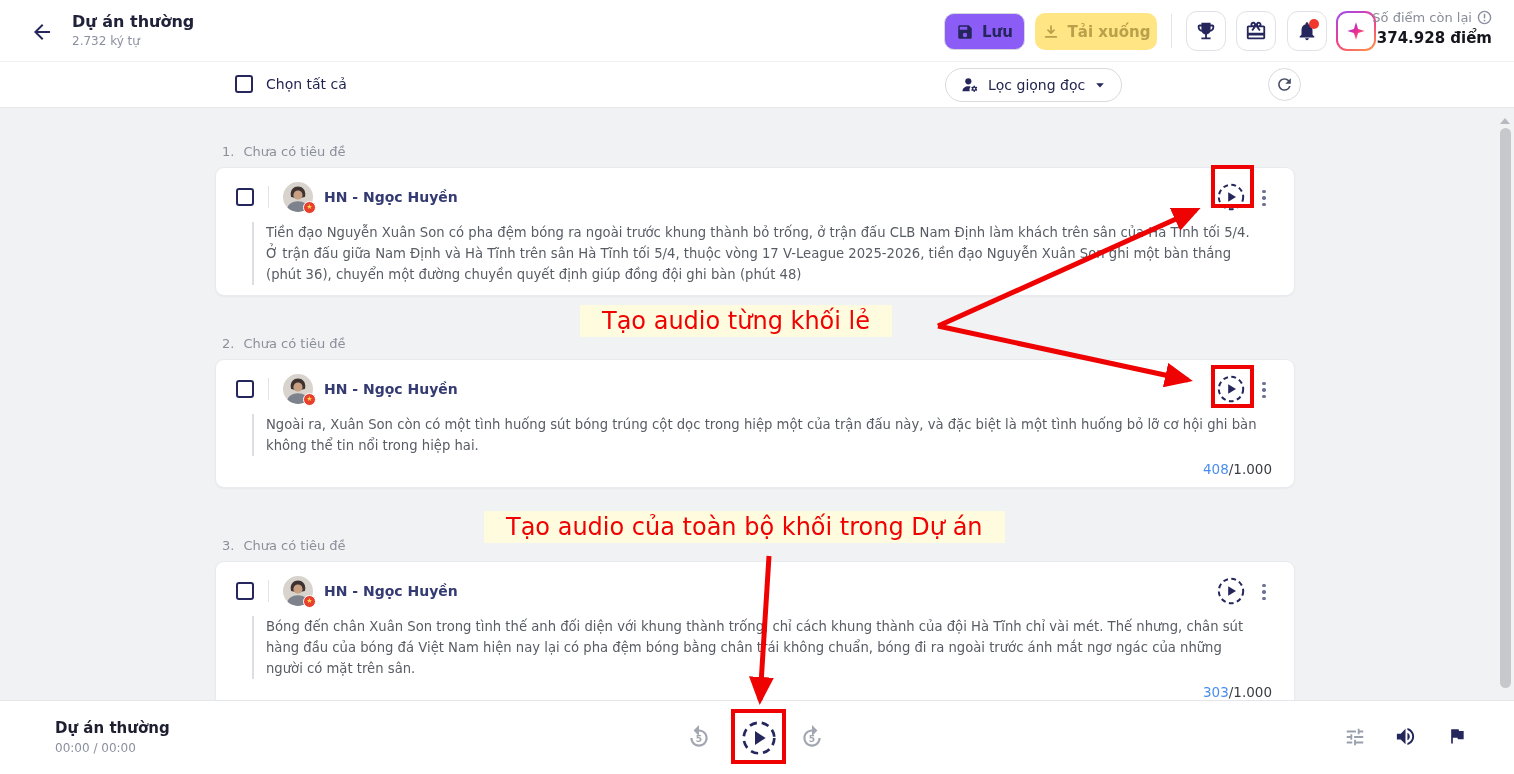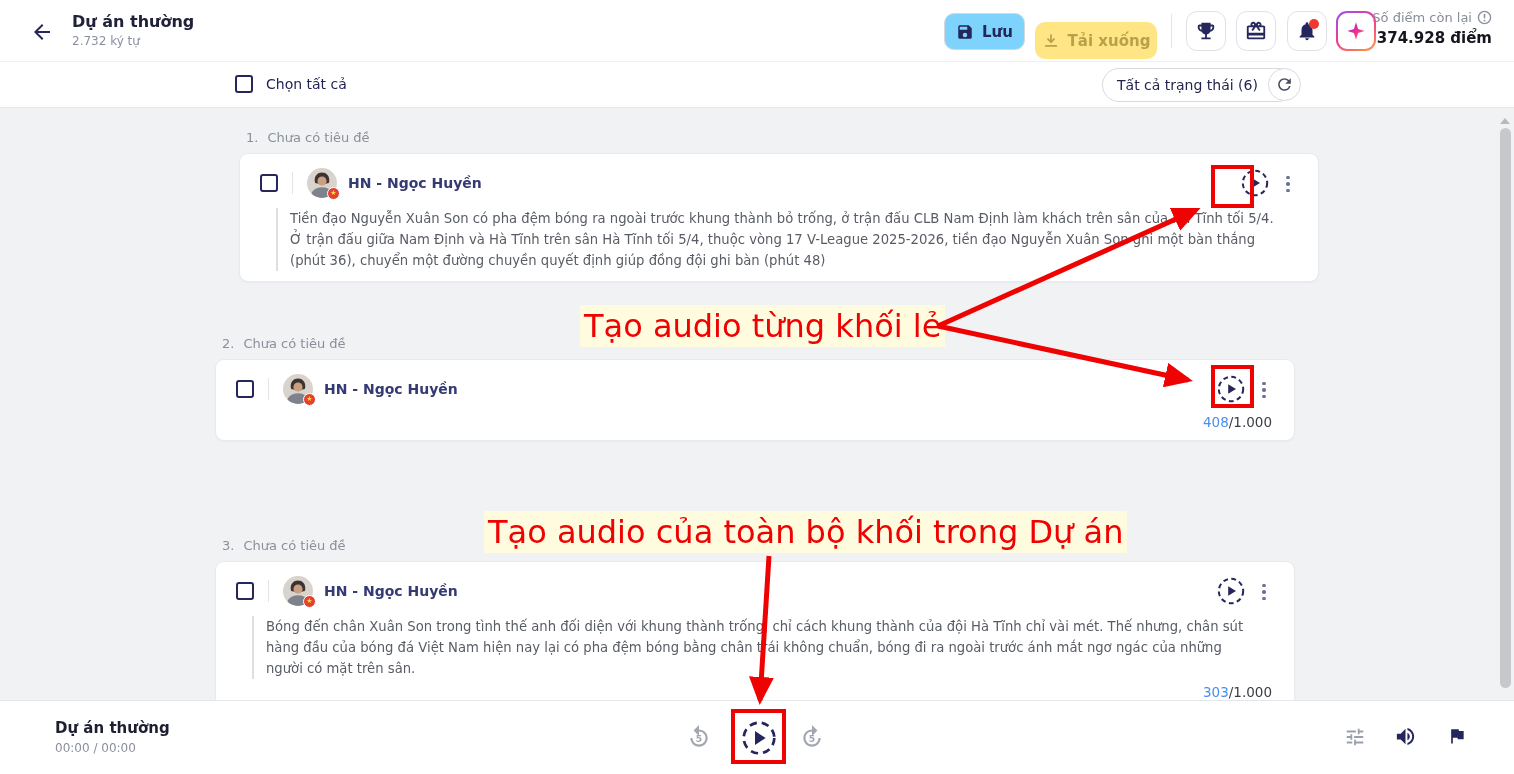"Lưu" .save-btn { background: #7dd3fc -> #8b5cf6 }
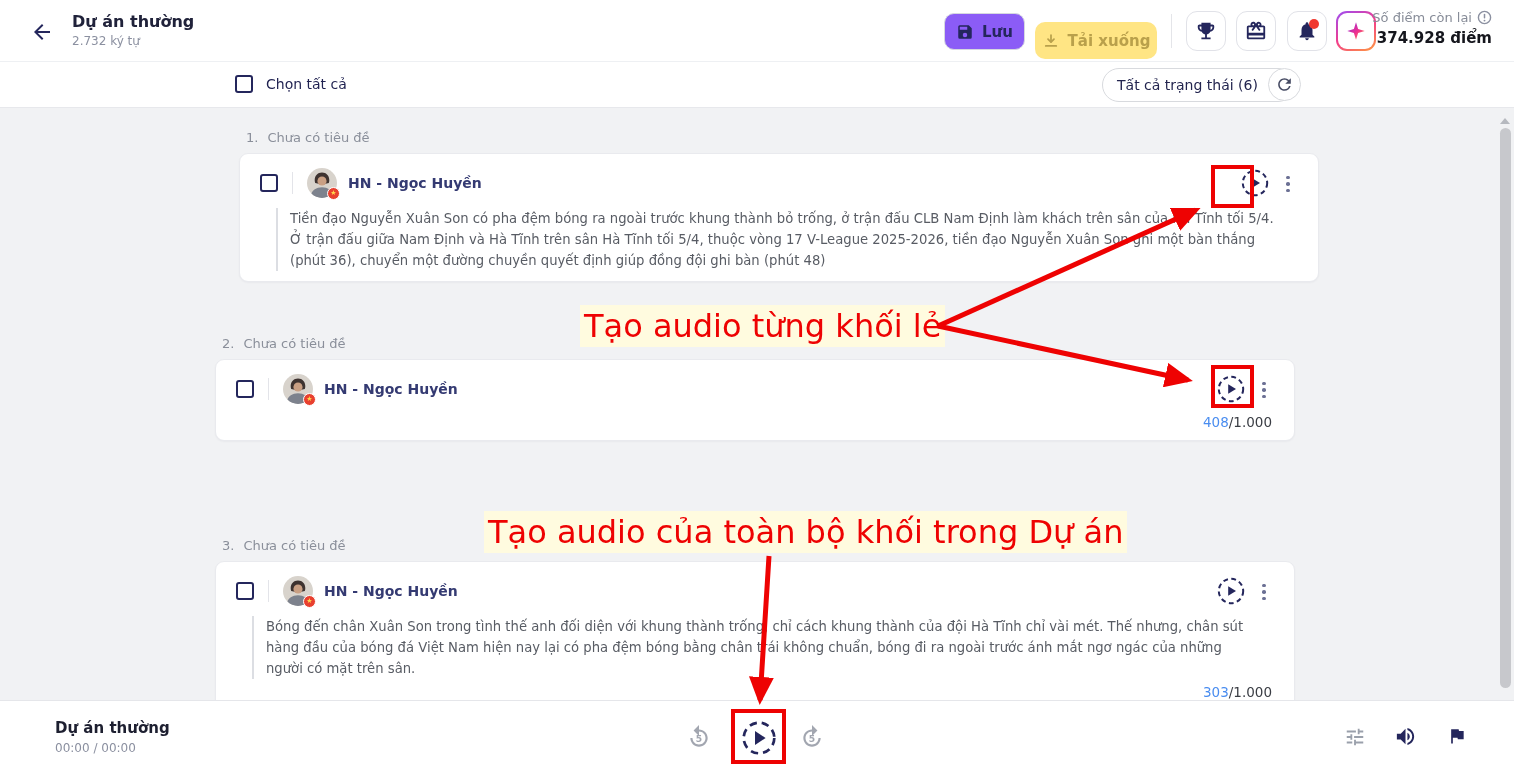"Tải xuống" .download-btn { top: 22px -> 13px }
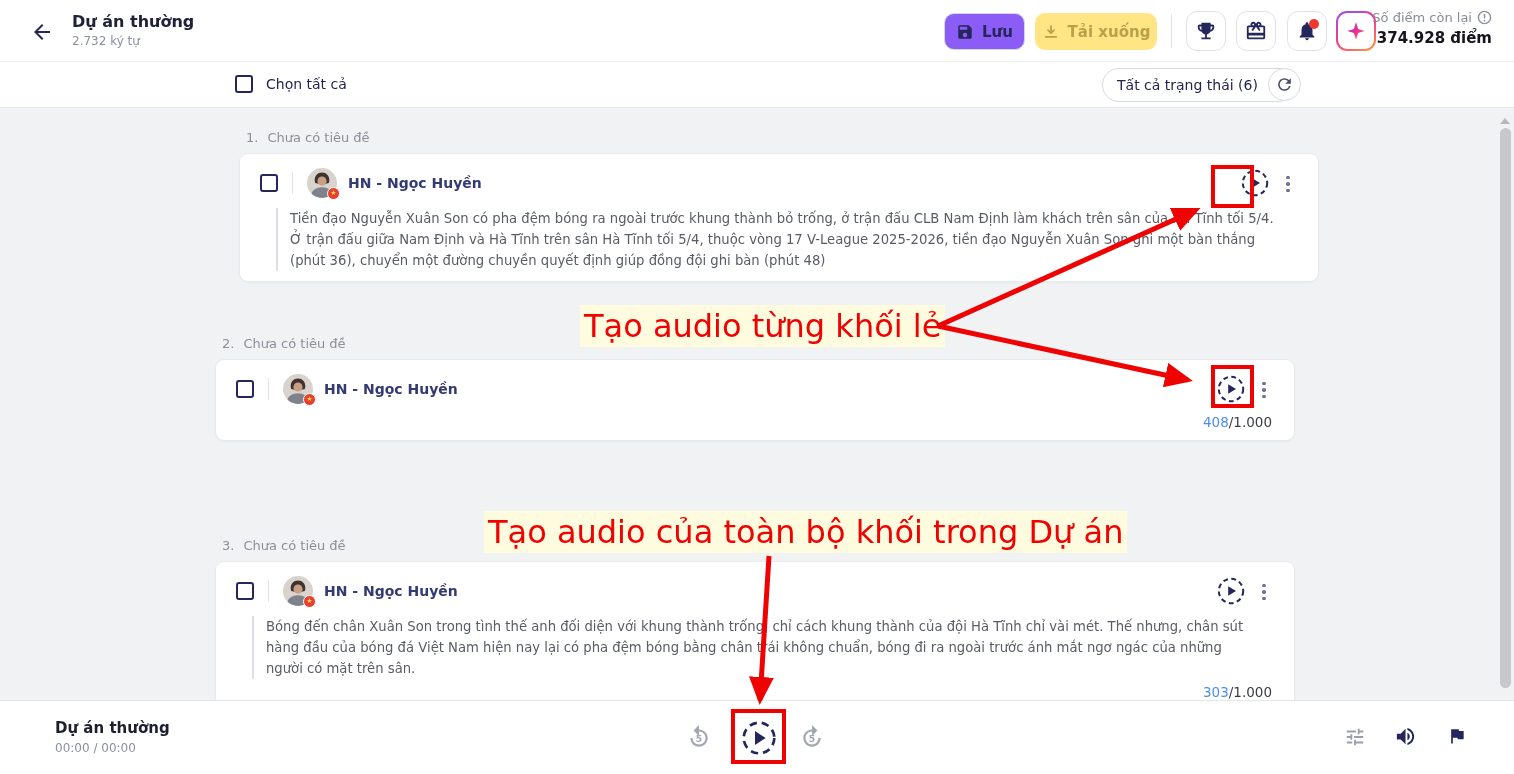"Lọc giọng đọc" div.pill { html: none -> <div> <svg> <circle></circle> <path></path> <g> <rect></rect> <rect></rect> <rect></rect> <circle></circle> <circle></circle> </g> </svg> <span>Lọc giọng đọc</span> <svg> <path></path> </svg> </div> }
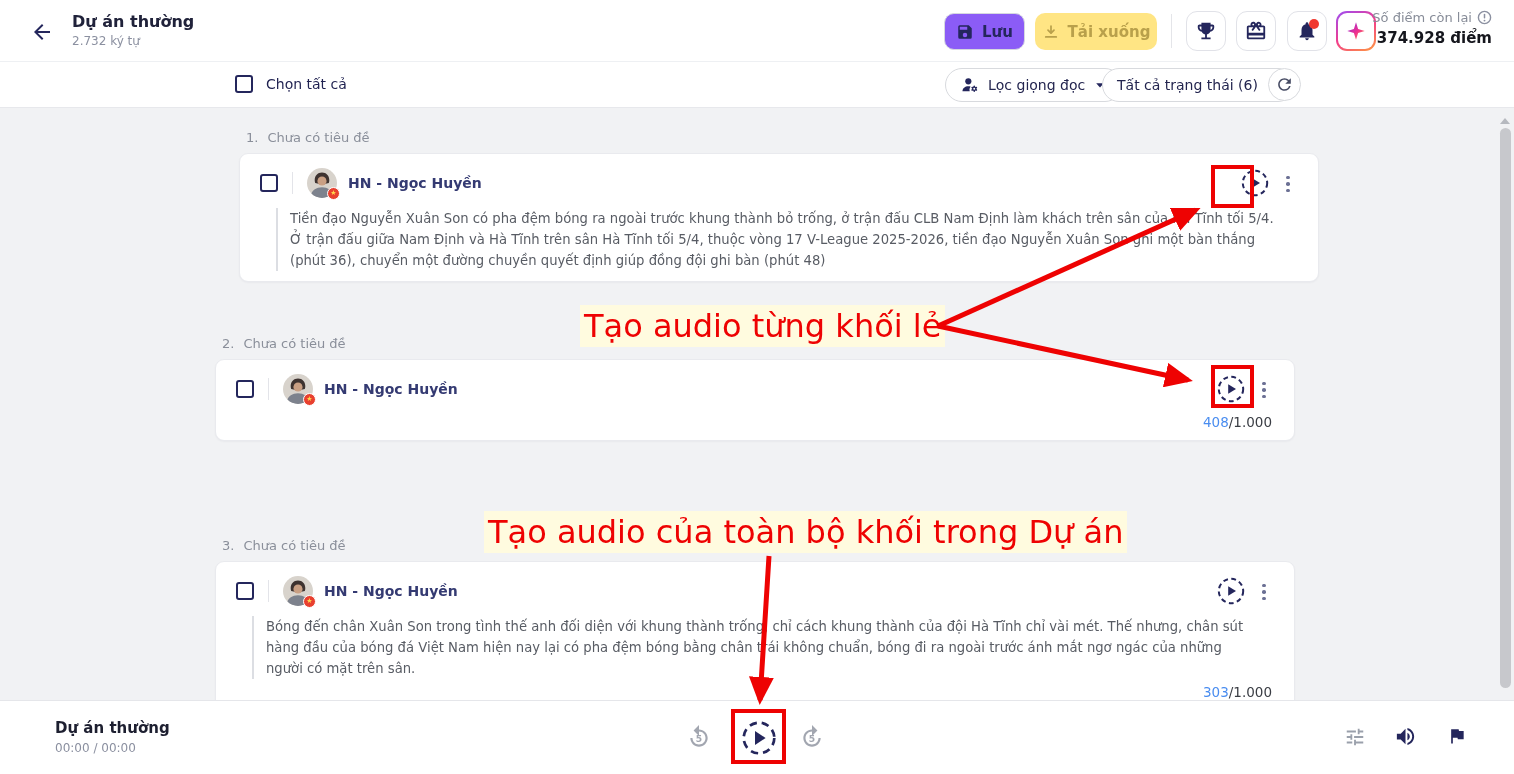"Tất cả trạng thái (6)" div.pill { html: <div> <span>Tất cả trạng thái (6)</span> <svg> <path></path> </svg> </div> -> none }
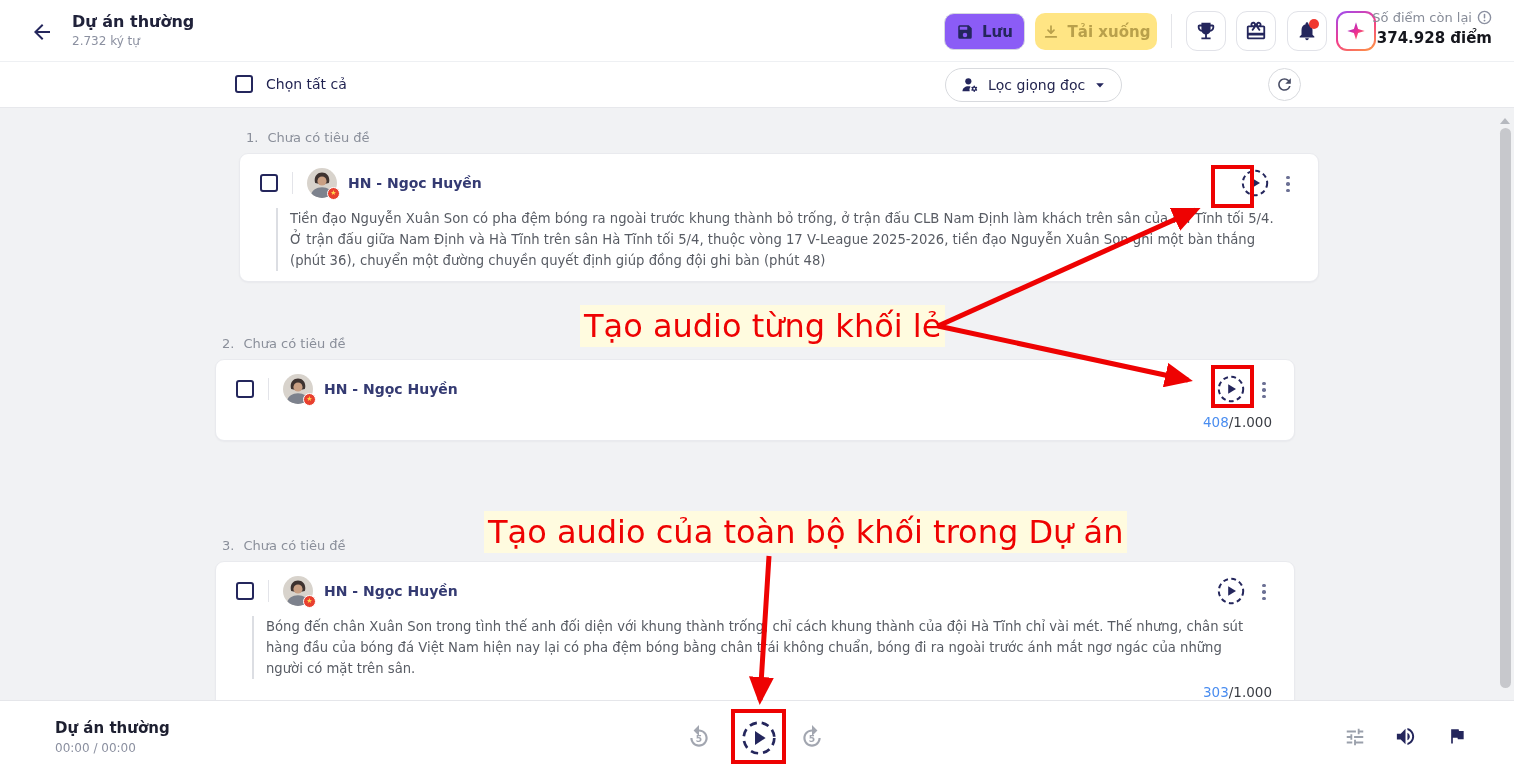"1. Chưa có tiêu đề" div.block { margin-left: 24px -> none; top: 22px -> 36px }
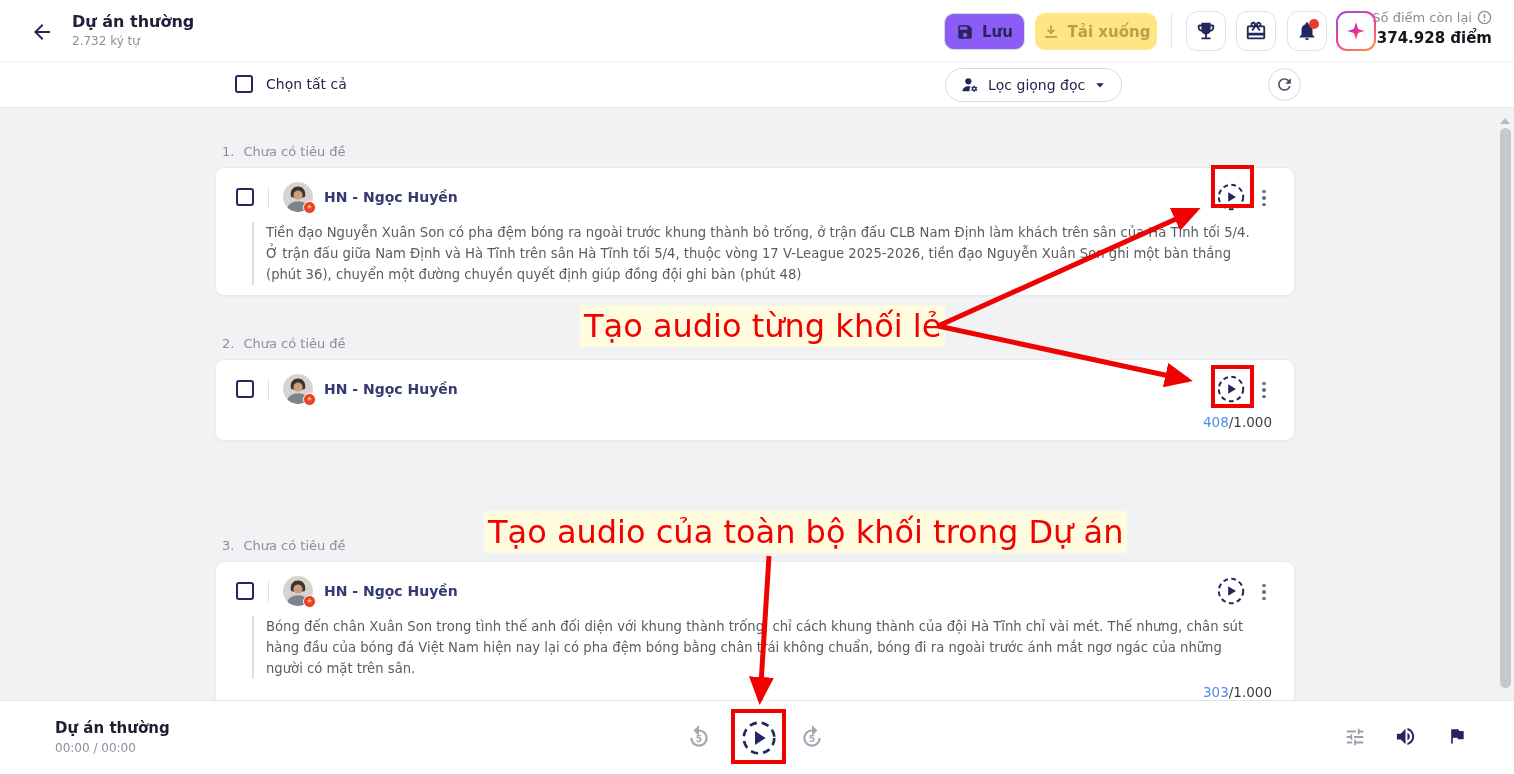"Tạo audio từng khối lẻ" .ann { font-size: 32px -> 24px; padding: 2px 4px -> 2px 22px }
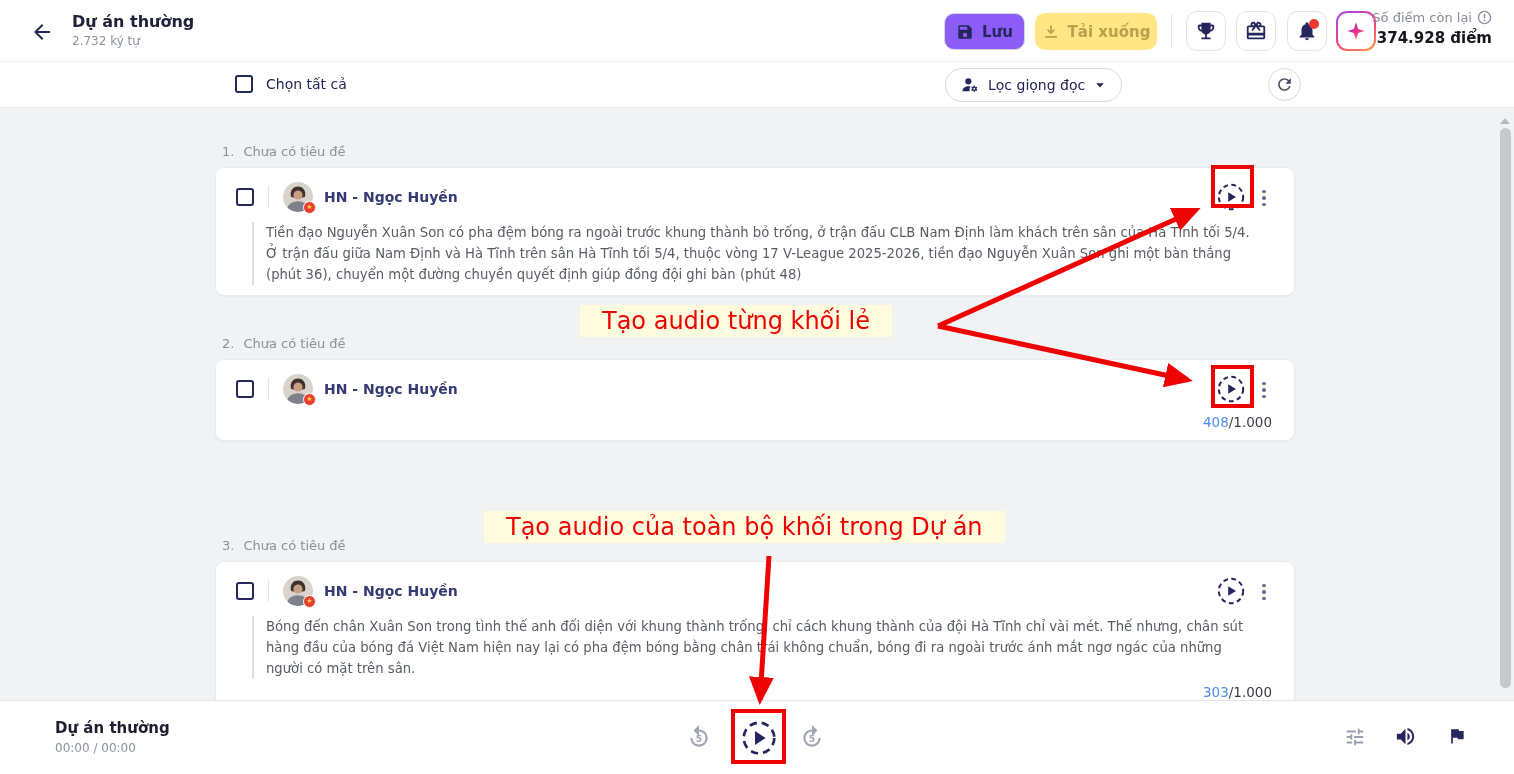"Ngoài ra, Xuân Son còn" p { html: none -> <p>Ngoài ra, Xuân Son còn có một tình huống sút bóng trúng cột dọc trong hiệp một của trận đấu này, và đặc biệt là một tình huống bỏ lỡ cơ hội ghi bàn không thể tin nổi trong hiệp hai.</p> }
